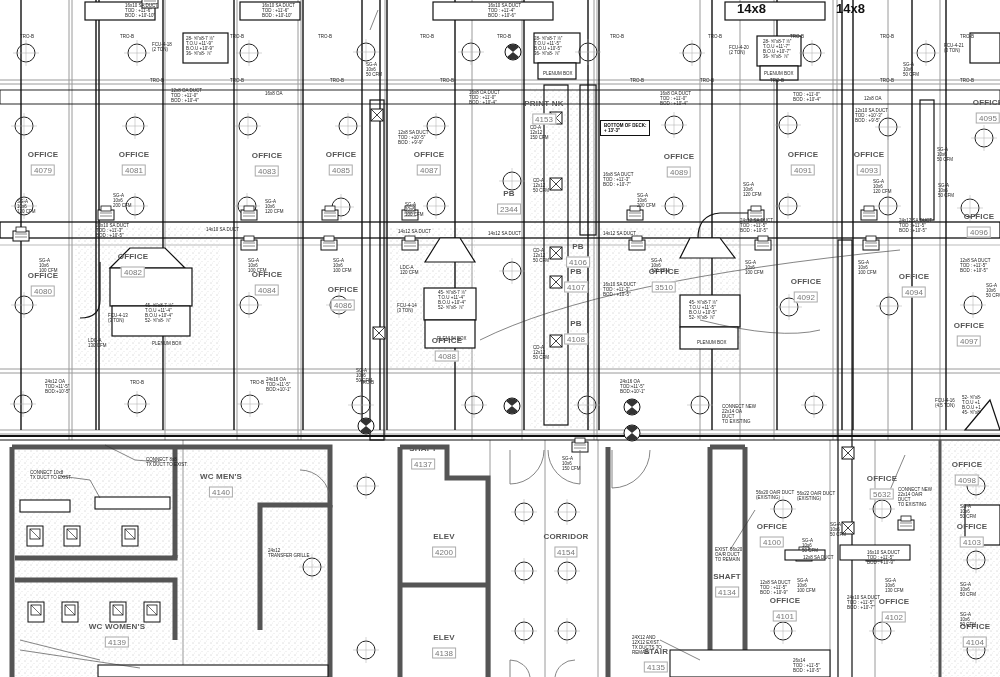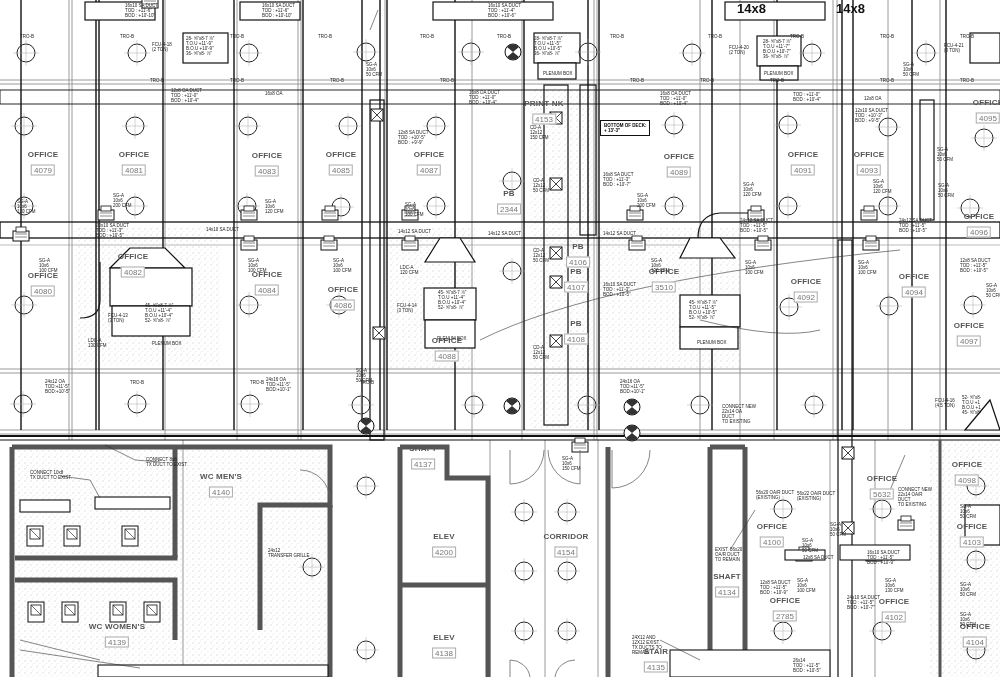"2785" span.num { text: 2785 -> 4101 }
